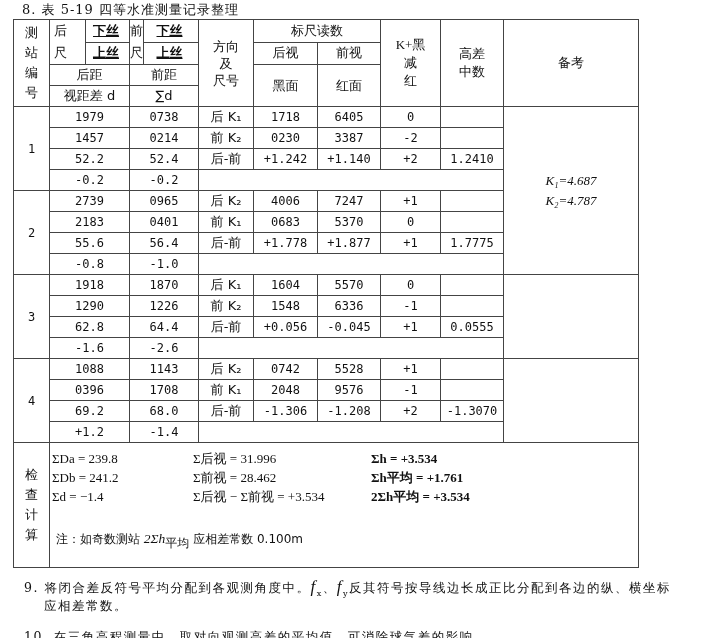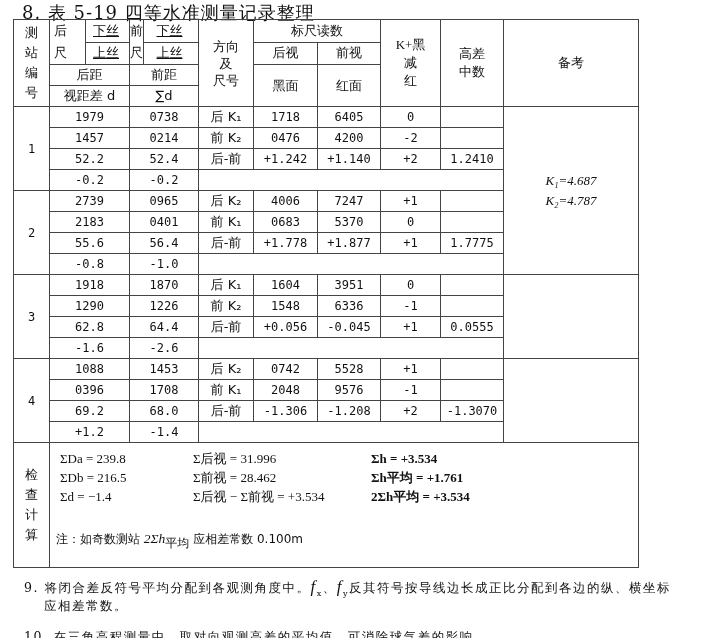"8. 表 5-19 四等水准测量记录整理" .title { font-size: 18px -> 13px }
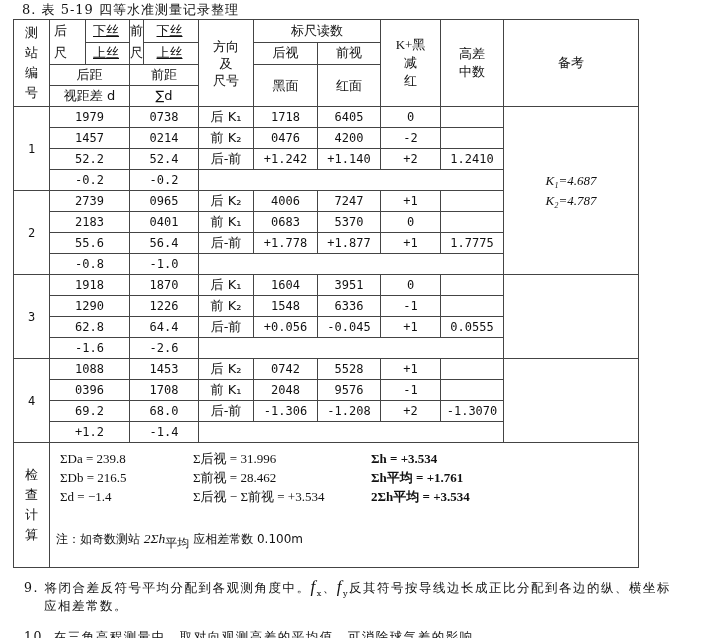"下丝" .ra { font-weight: none -> bold }
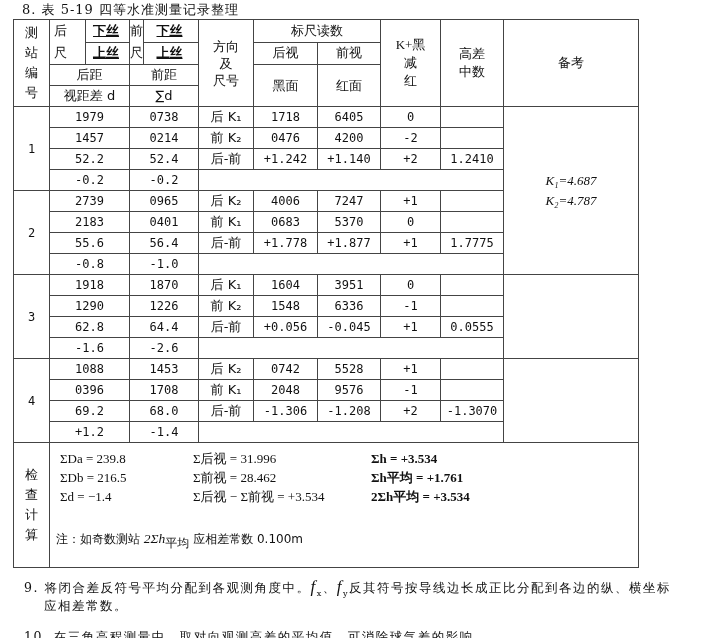"0476" td { text: 0476 -> 0230 }
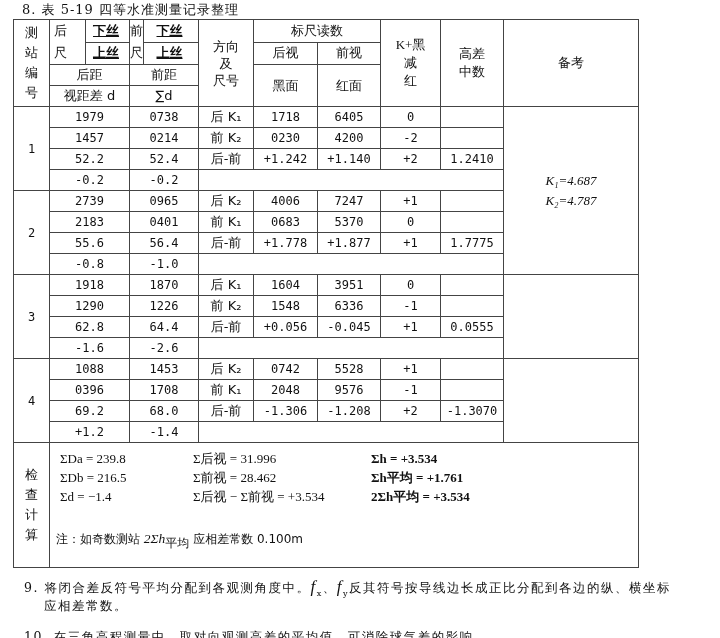"4200" td { text: 4200 -> 3387 }
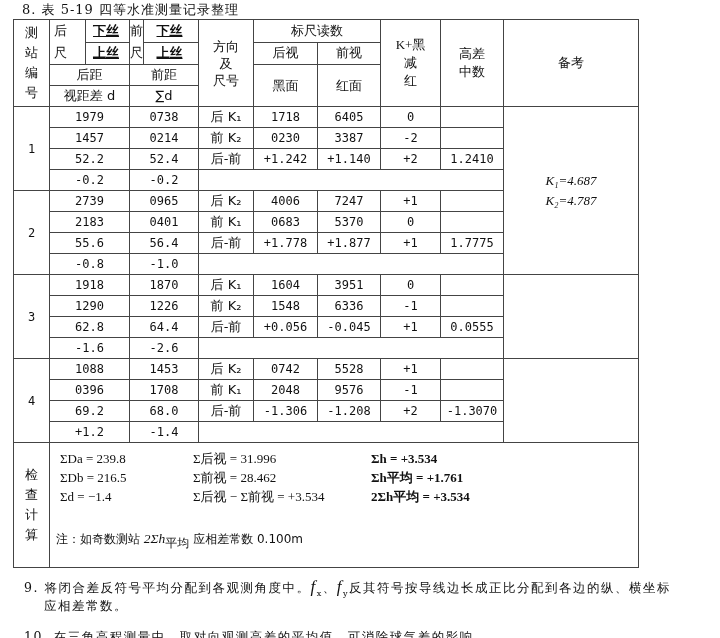"3951" td.thick-top { text: 3951 -> 5570 }
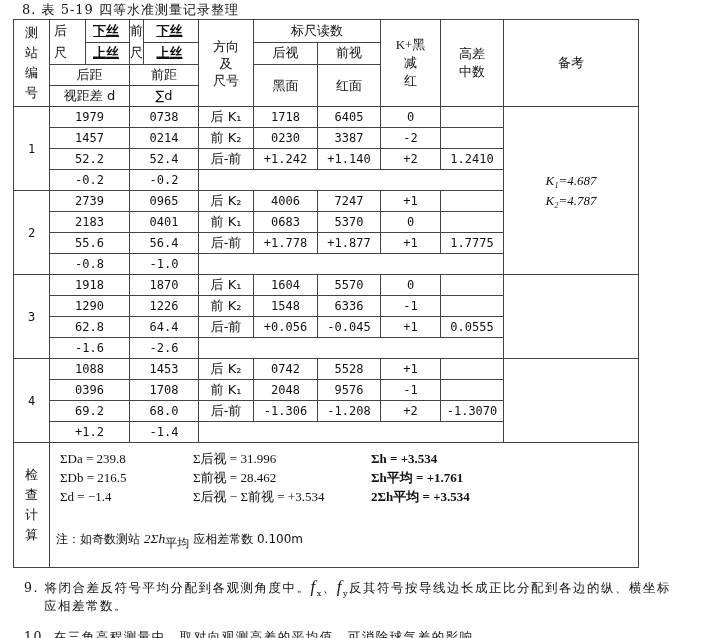"1453" td.thick-top { text: 1453 -> 1143 }
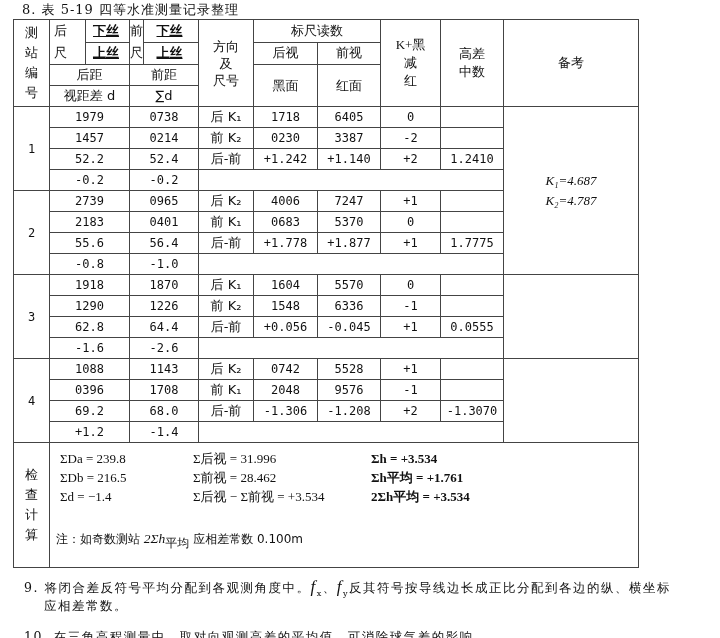"ΣDa = 239.8" div.cc { left: 10px -> 2px }
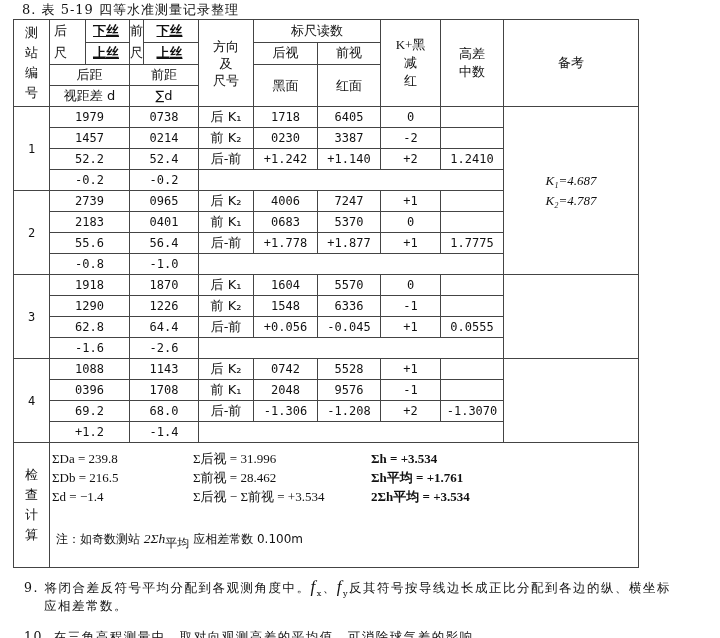"ΣDb = 216.5" div { text: 216.5 -> 241.2 }
